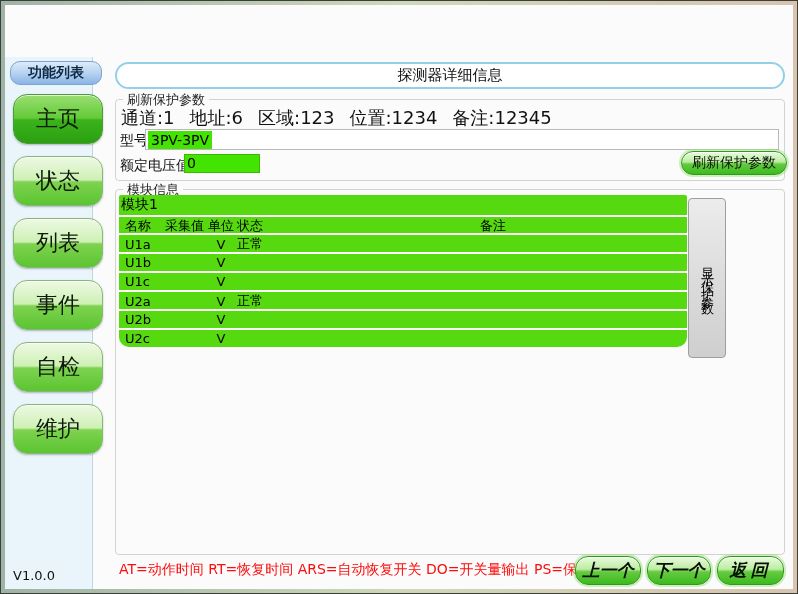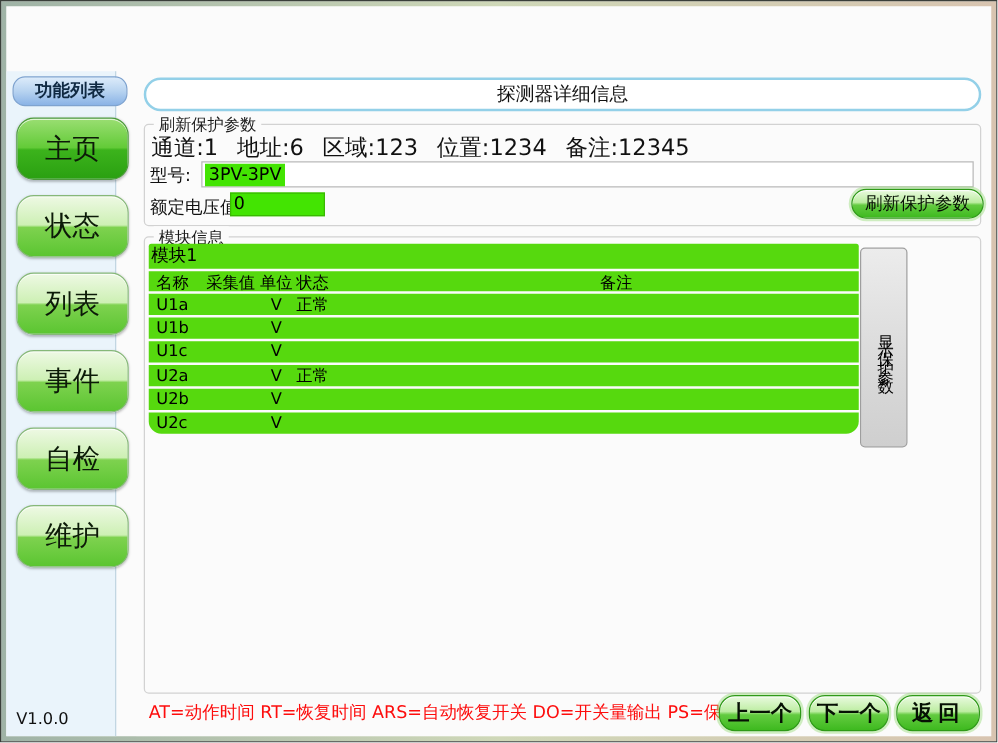"3PV-3PV" .model-input { margin-left: 16px -> none }
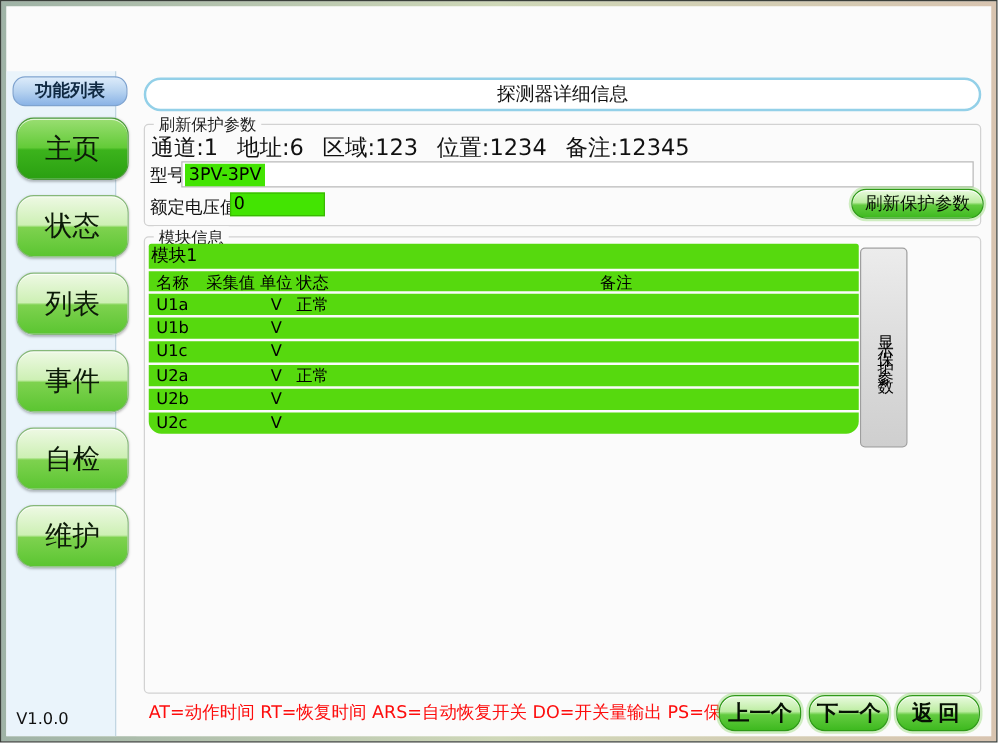"上一个" .footer-btn { font-style: none -> italic }
